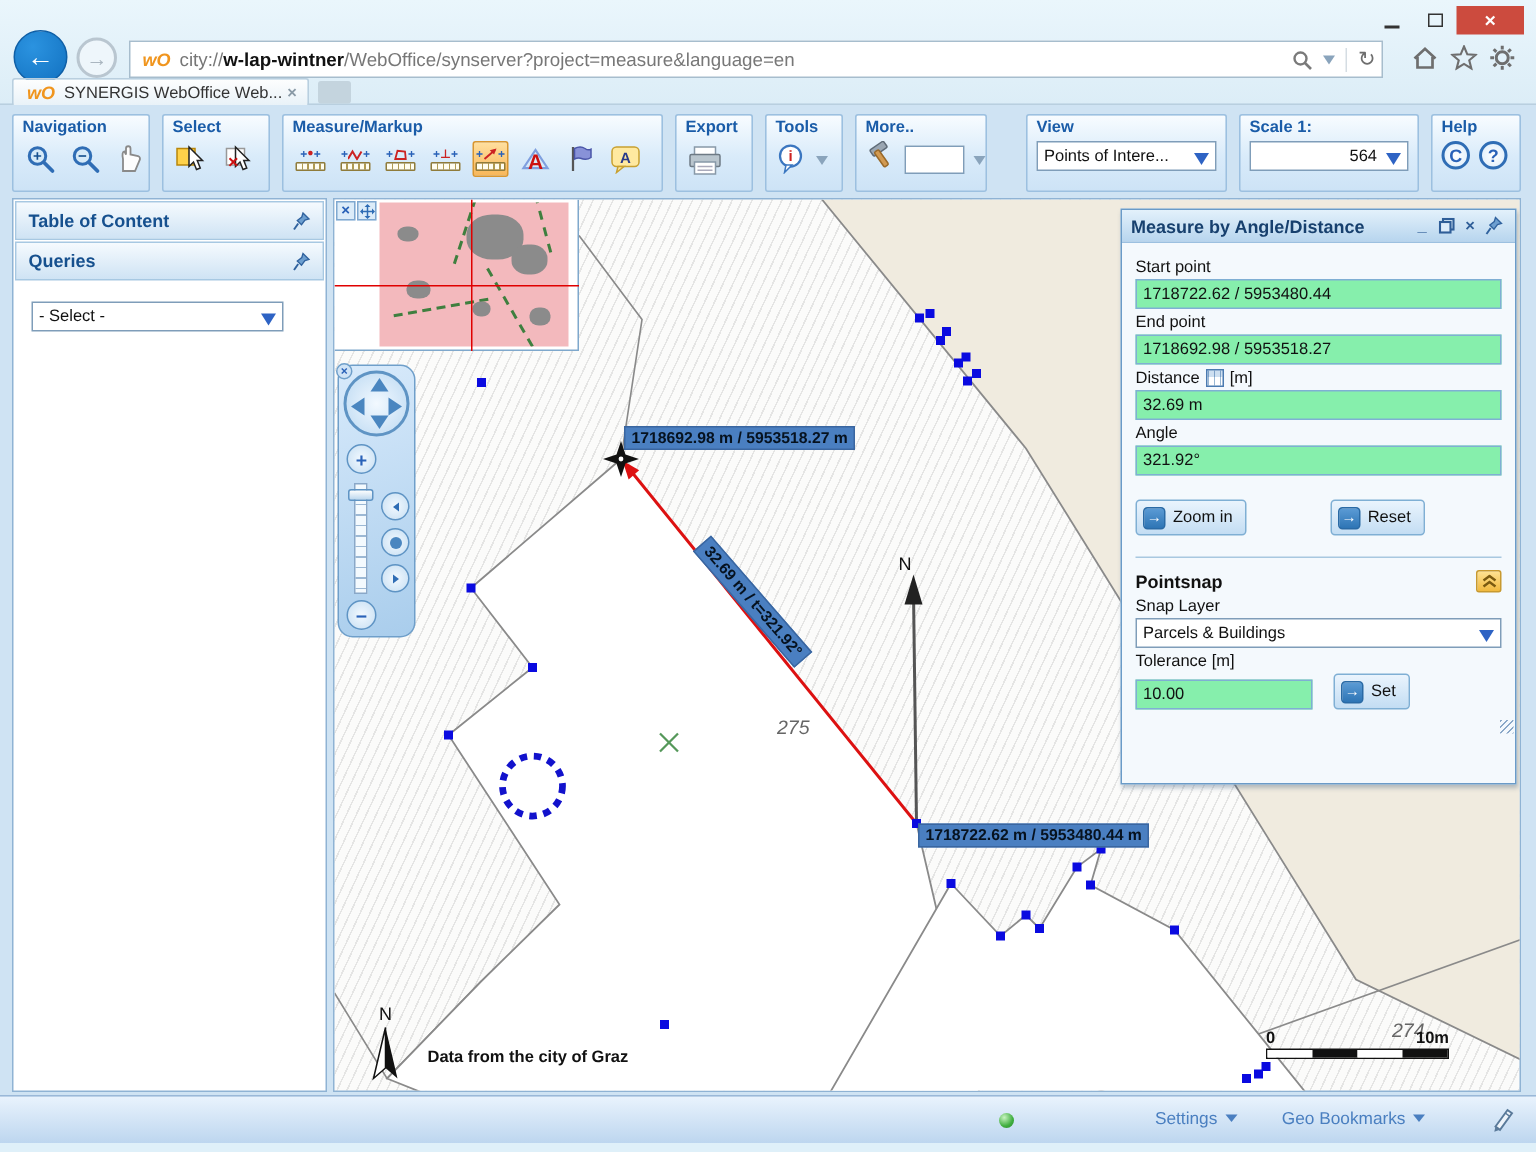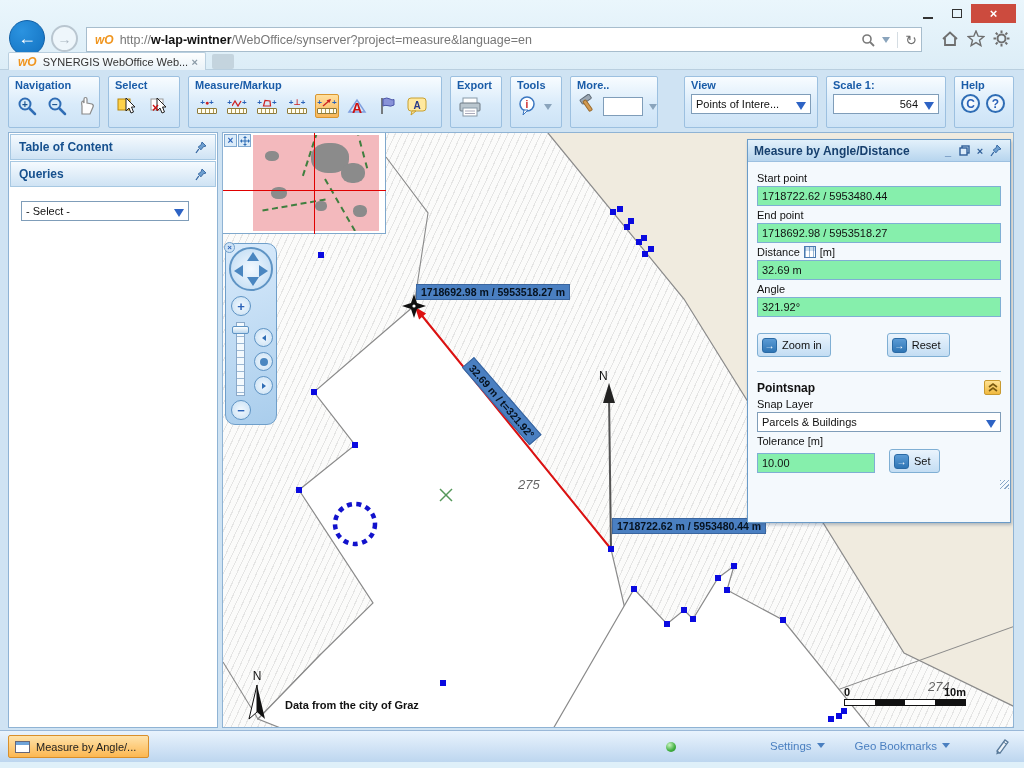"http://" span { text: http:// -> city:// }
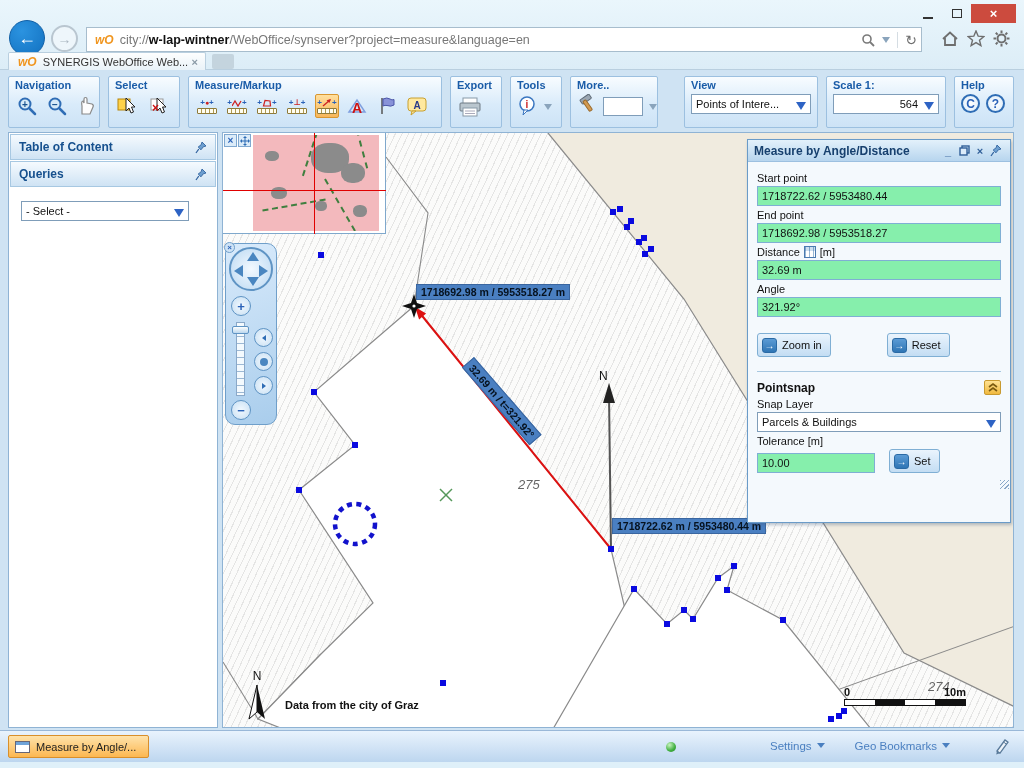"1718722.62 m / 5953480.44 m" div.coord-label { top: 385px -> 416px }
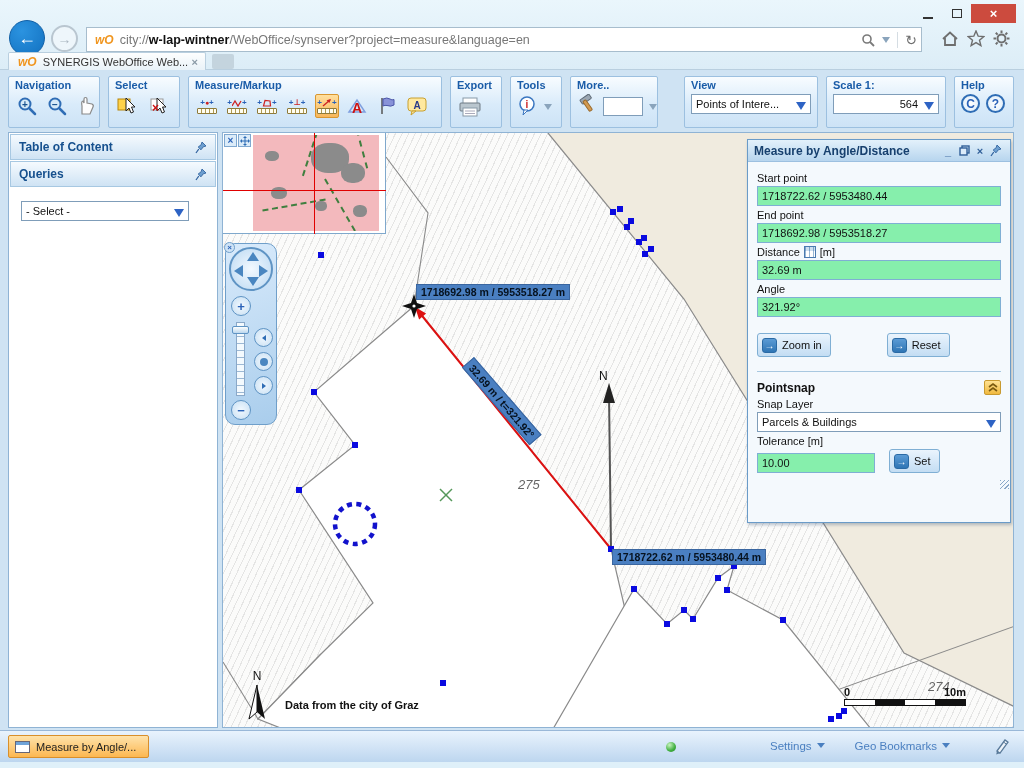"Measure by Angle/..." div.task-item { html: <div> <span></span> <span>Measure by Angle/...</span> </div> -> none }
